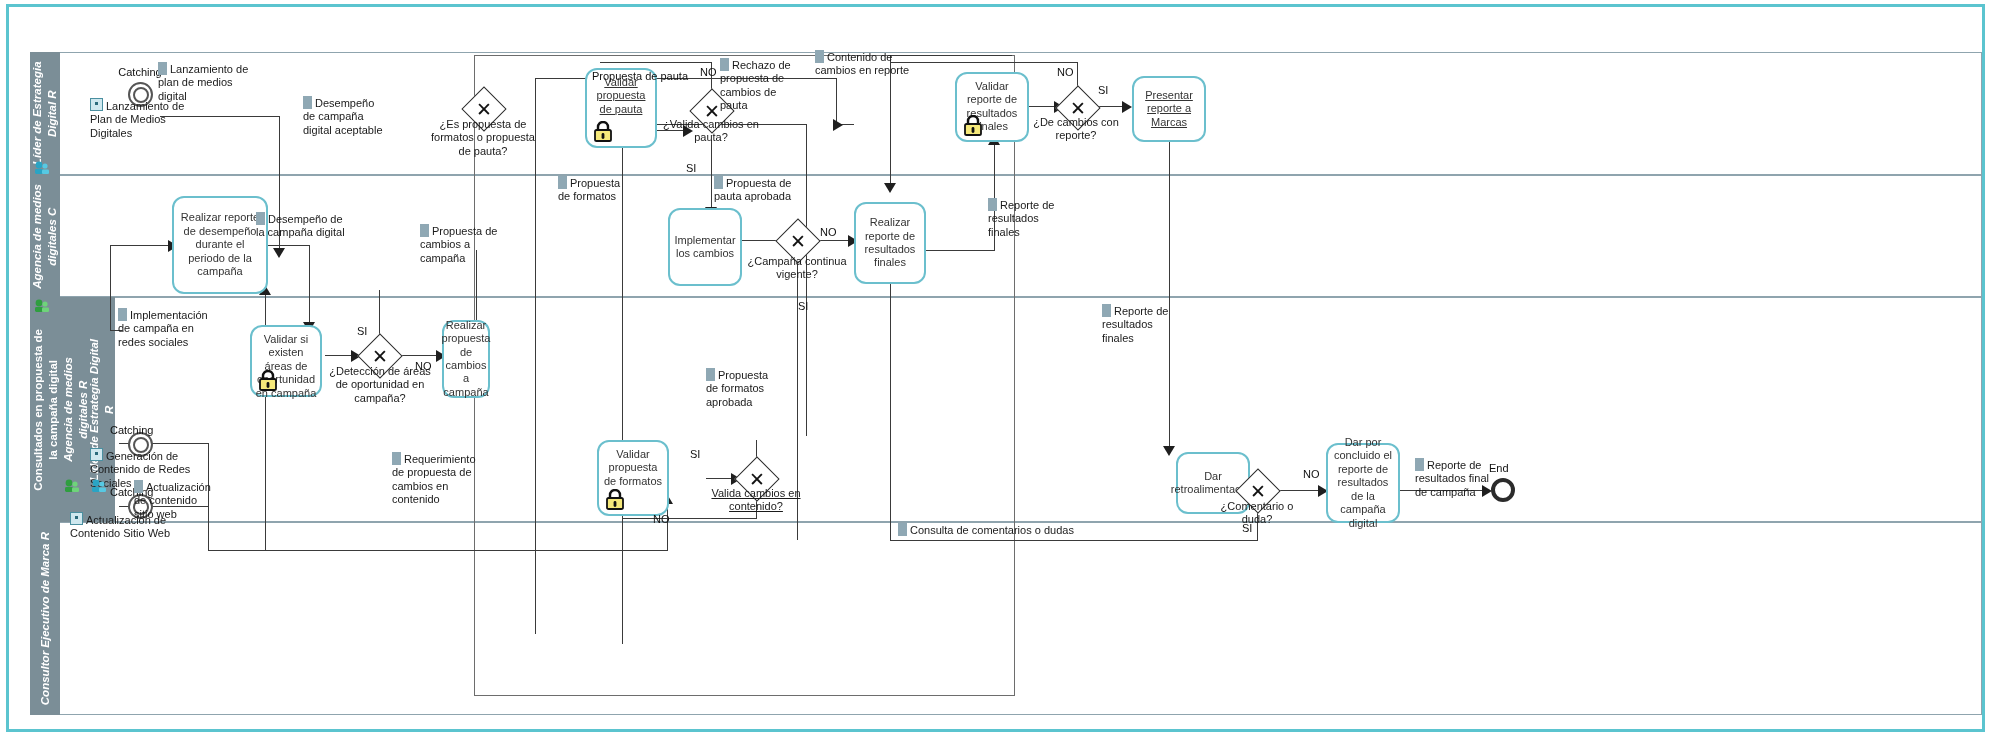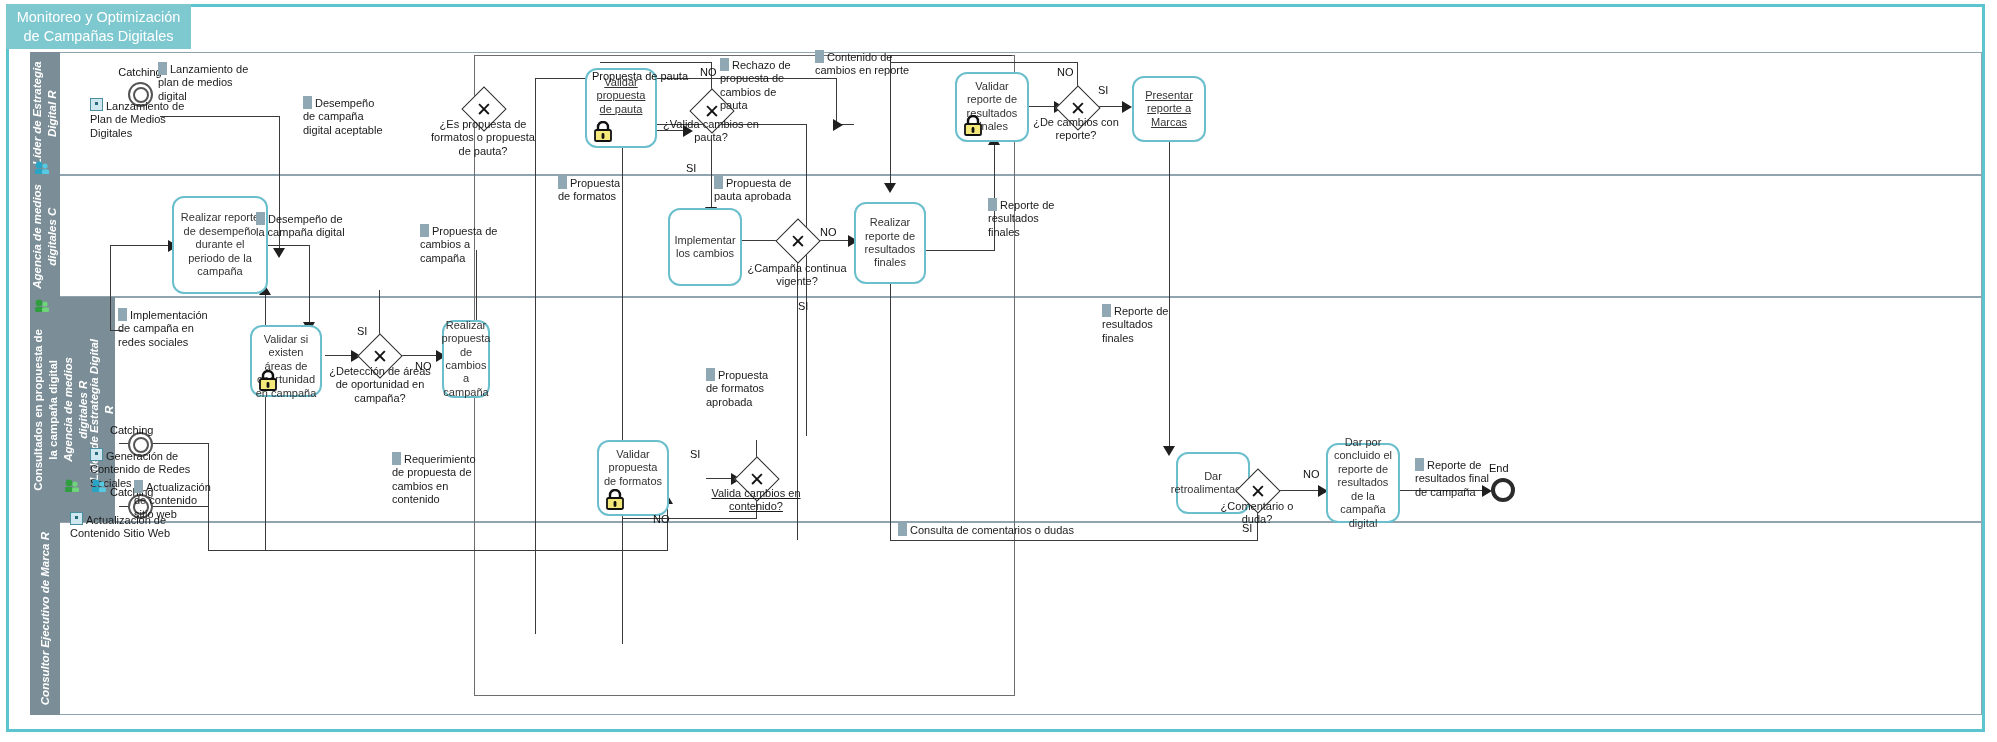"Monitoreo y Optimización de Campañas" div.pool-title { html: <div>Monitoreo y Optimización de Campañas Digitales</div> -> none }
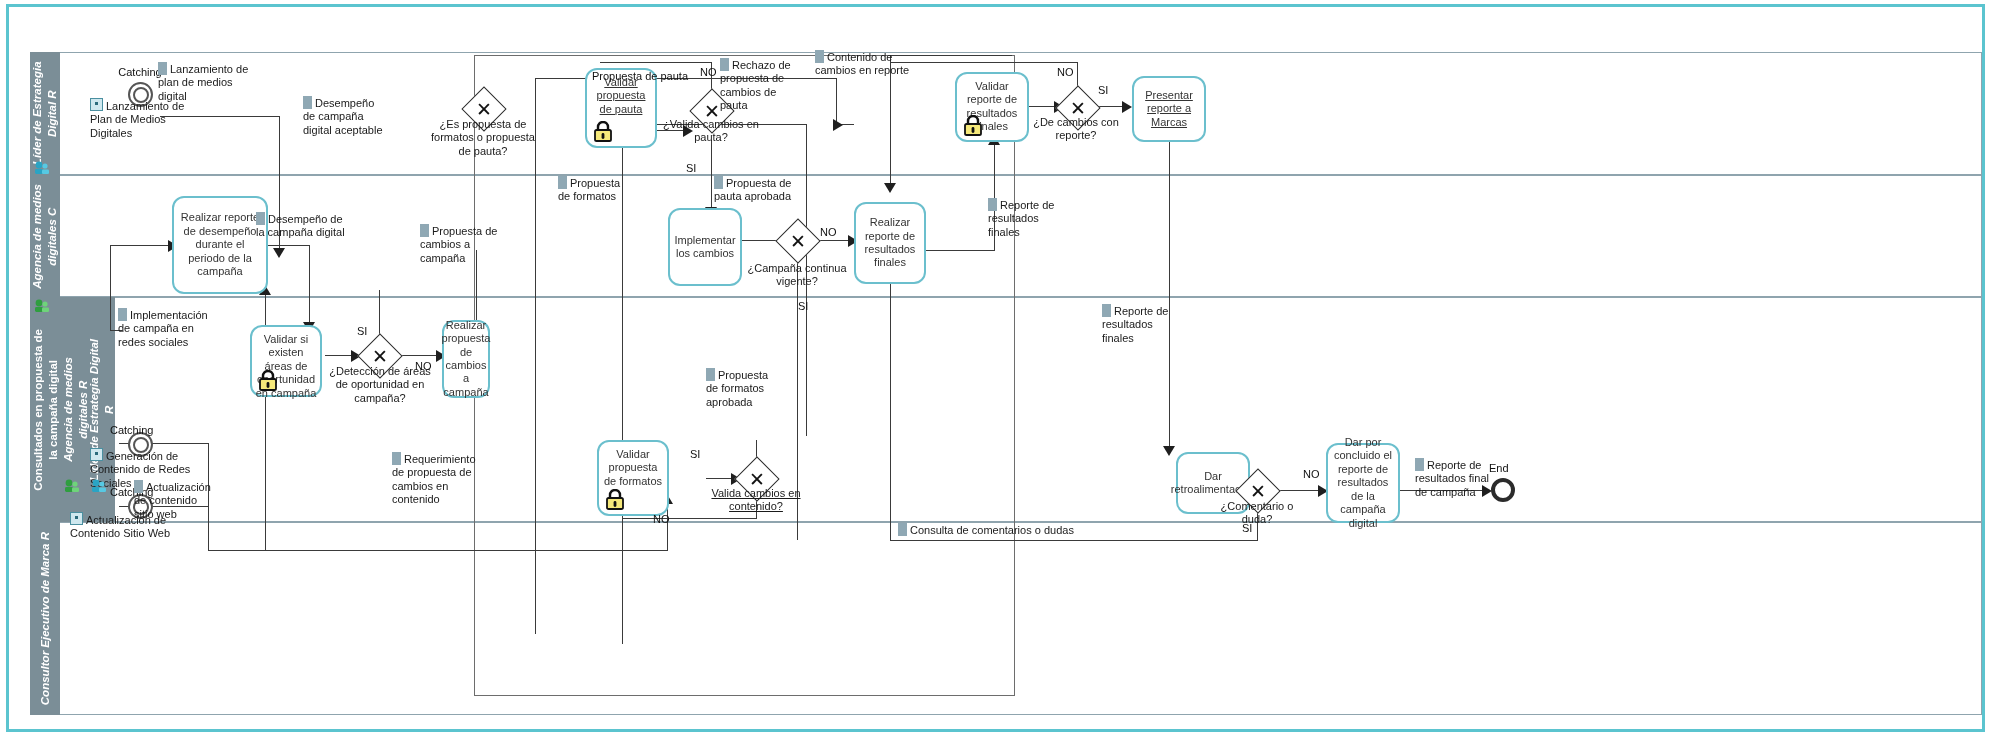"¿Campaña continua vigente?" div.anno { top: 262px -> 255px }
